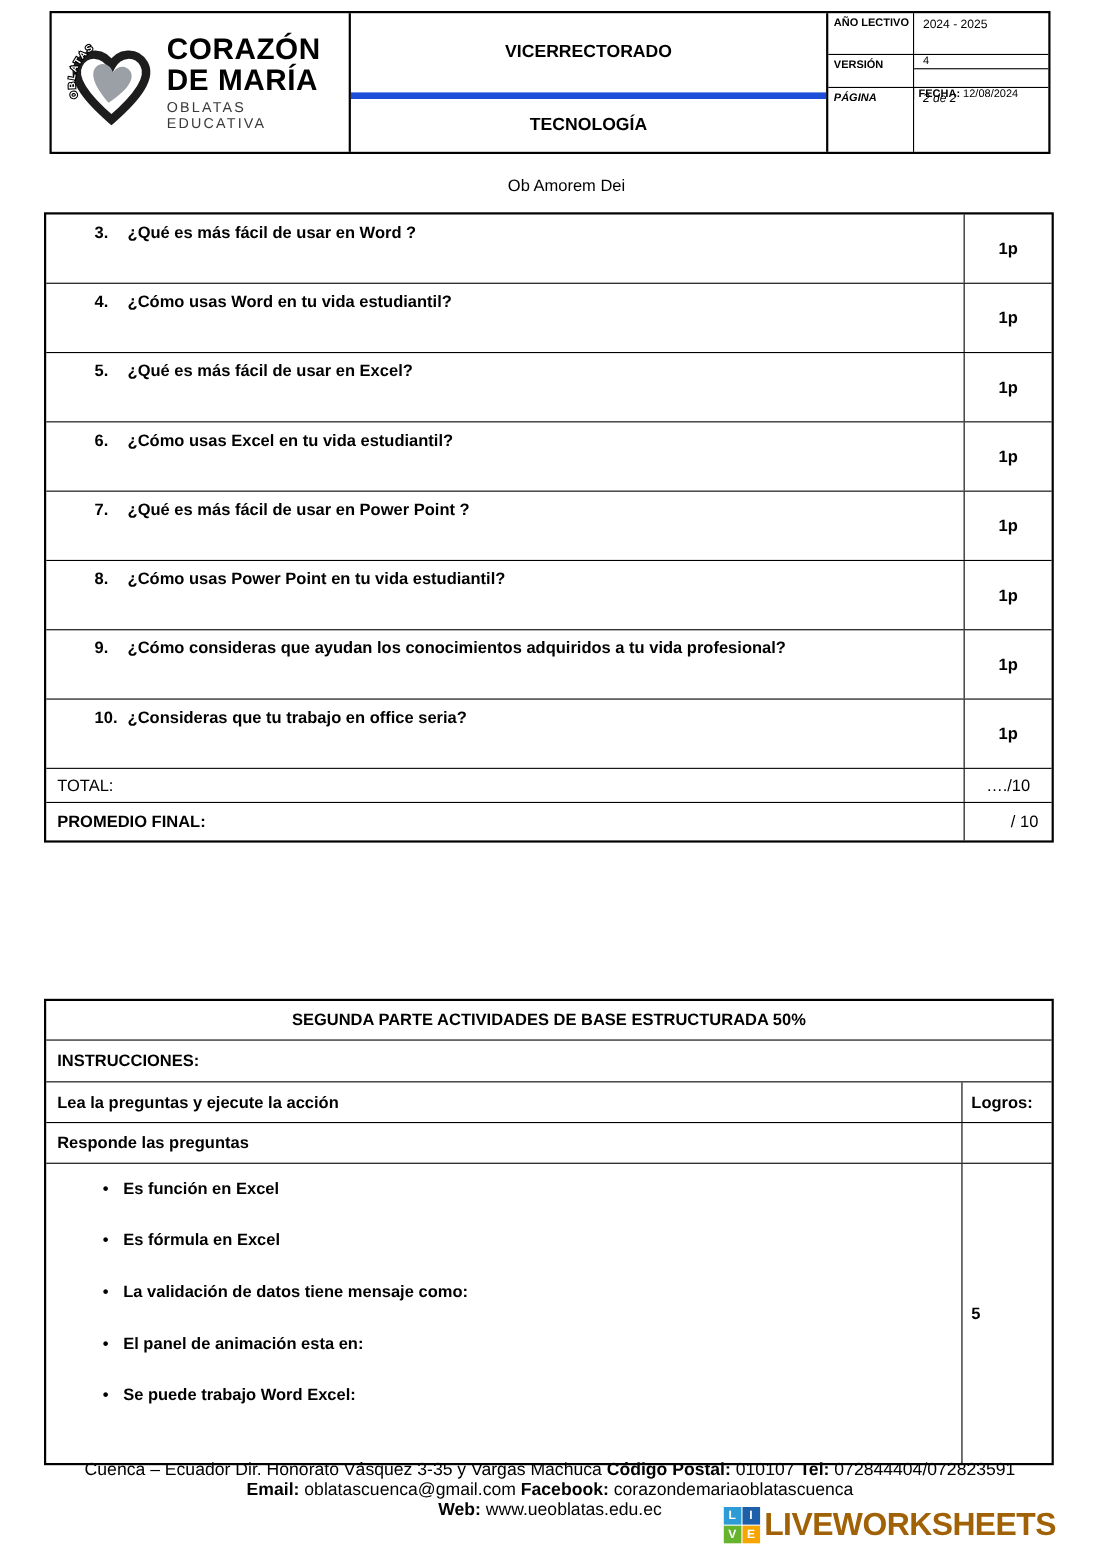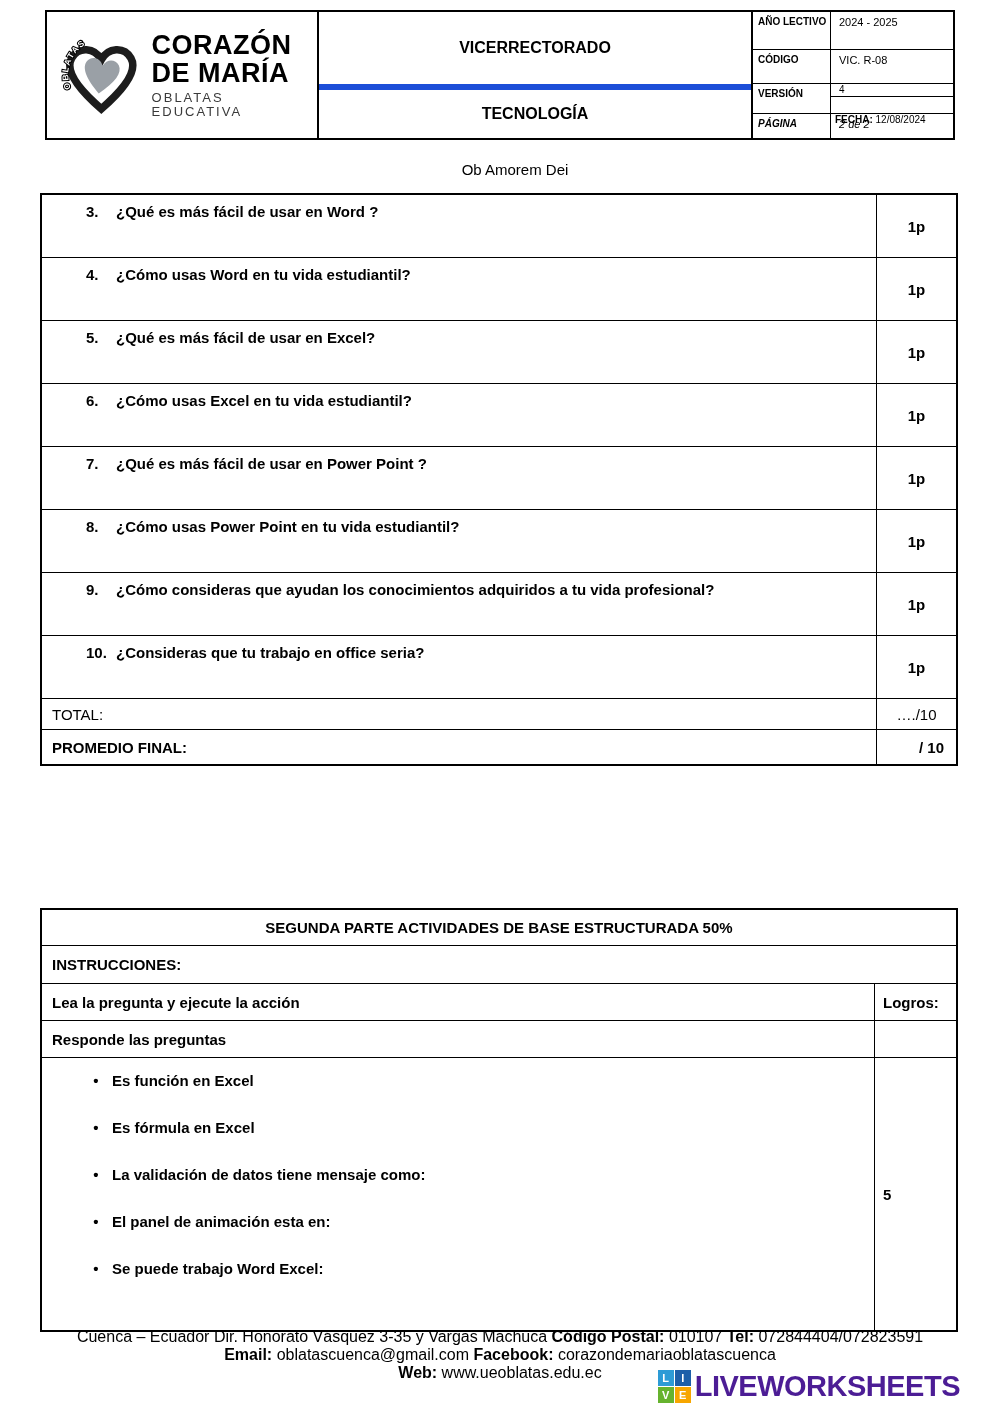"CÓDIGO" div.meta-row { html: <div> <div>CÓDIGO</div> <div>VIC. R-08</div> </div> -> none }
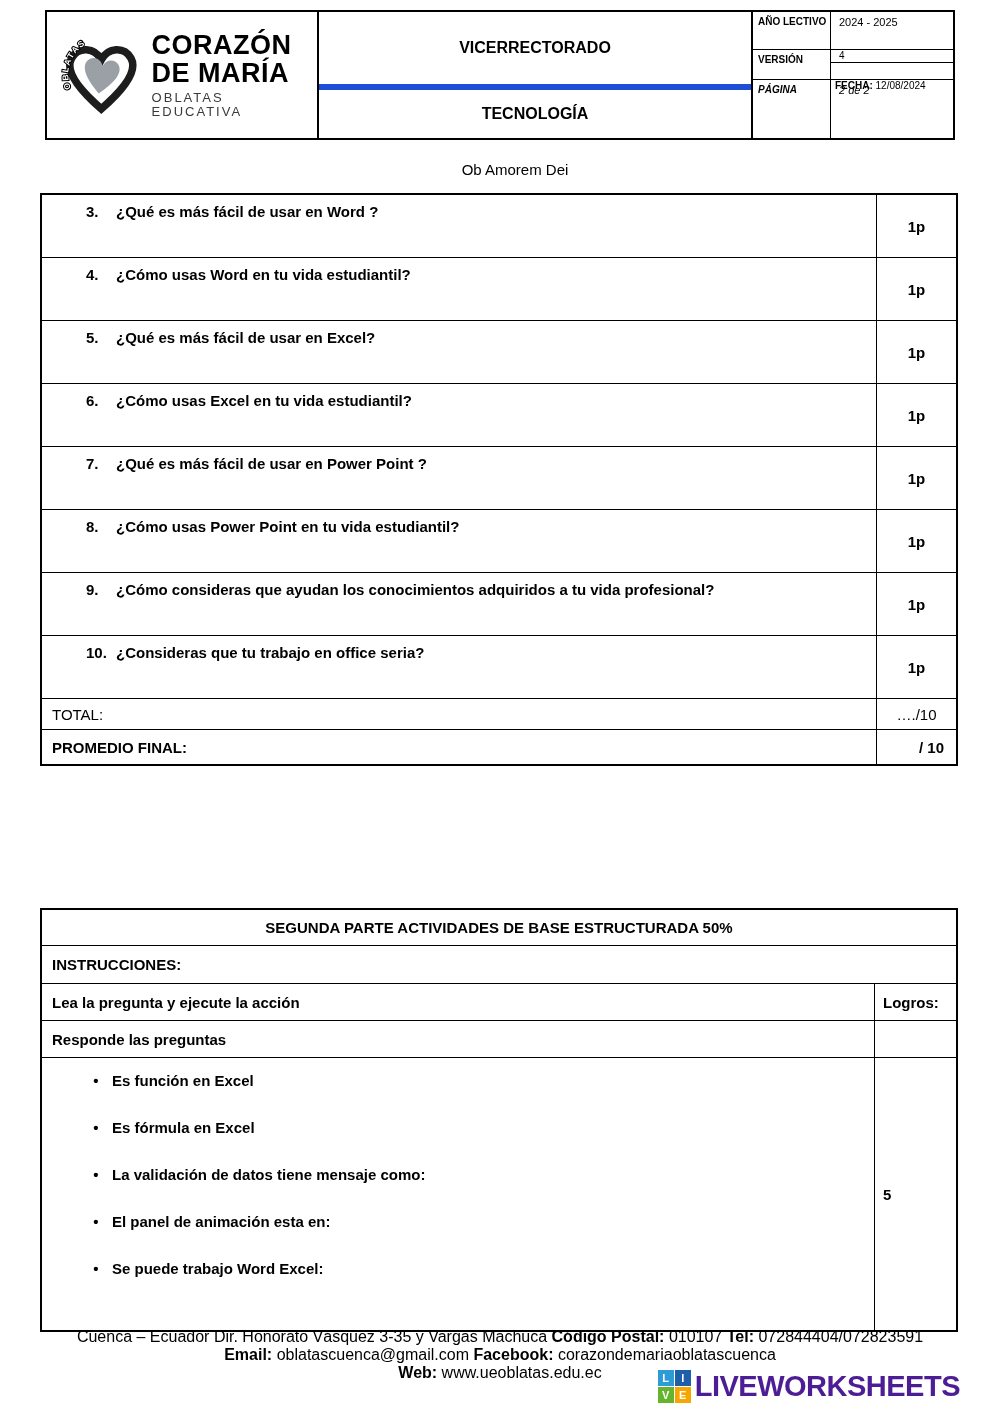"/ 10" .frow .tr { font-weight: bold -> normal }
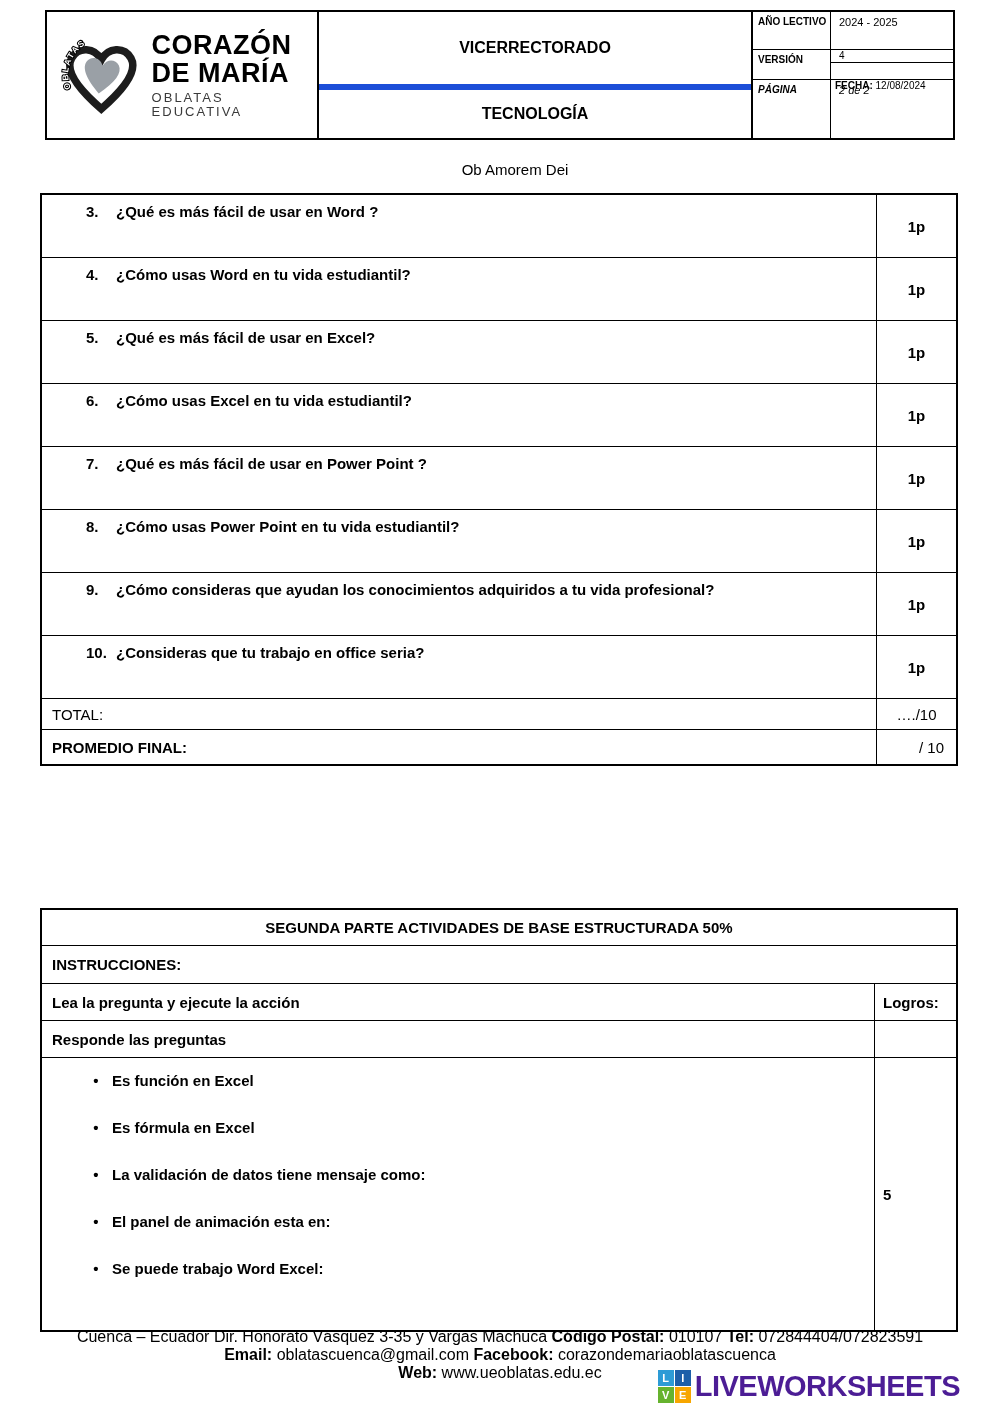"Lea la pregunta y ejecute" div.cl { text: pregunta -> preguntas }
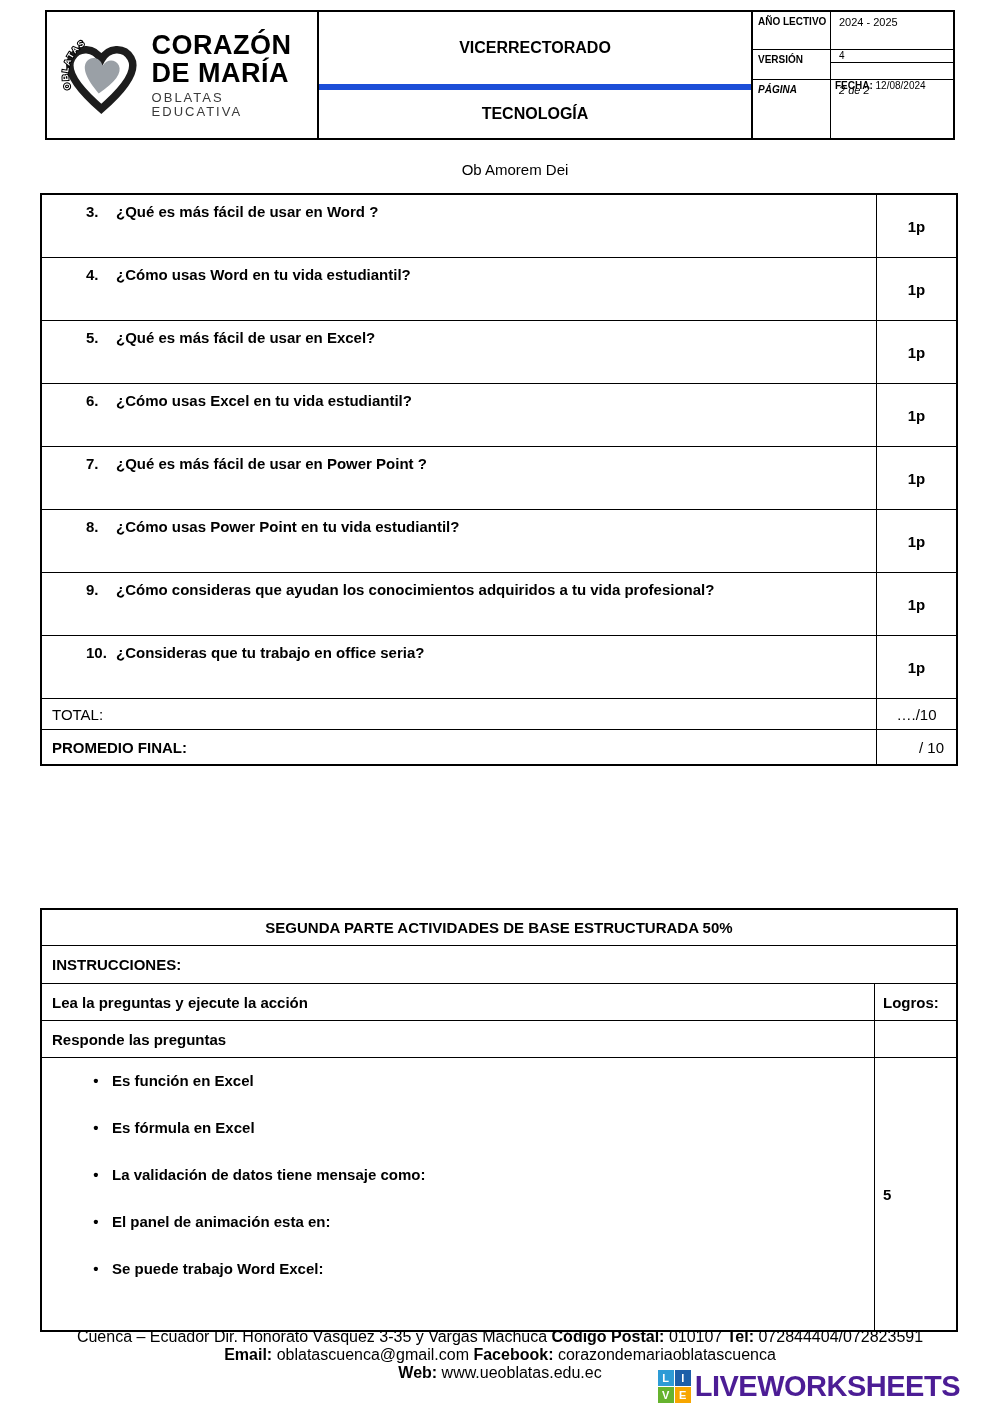"LIVEWORKSHEETS" div.lw-text { color: #4c1d95 -> #a16207 }
